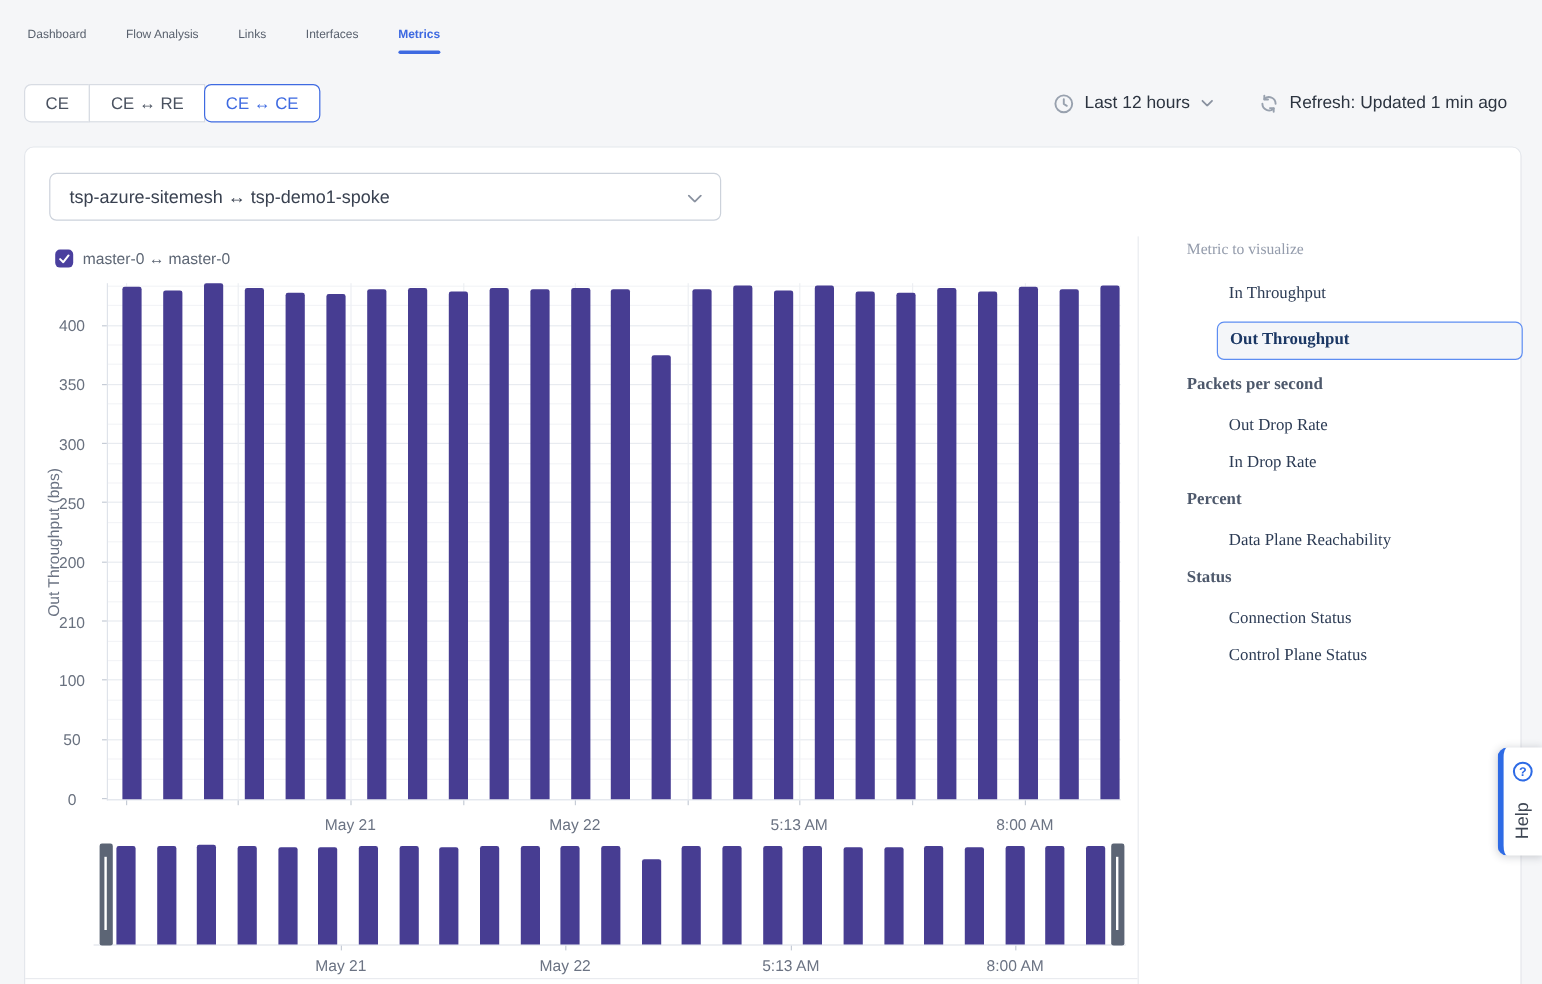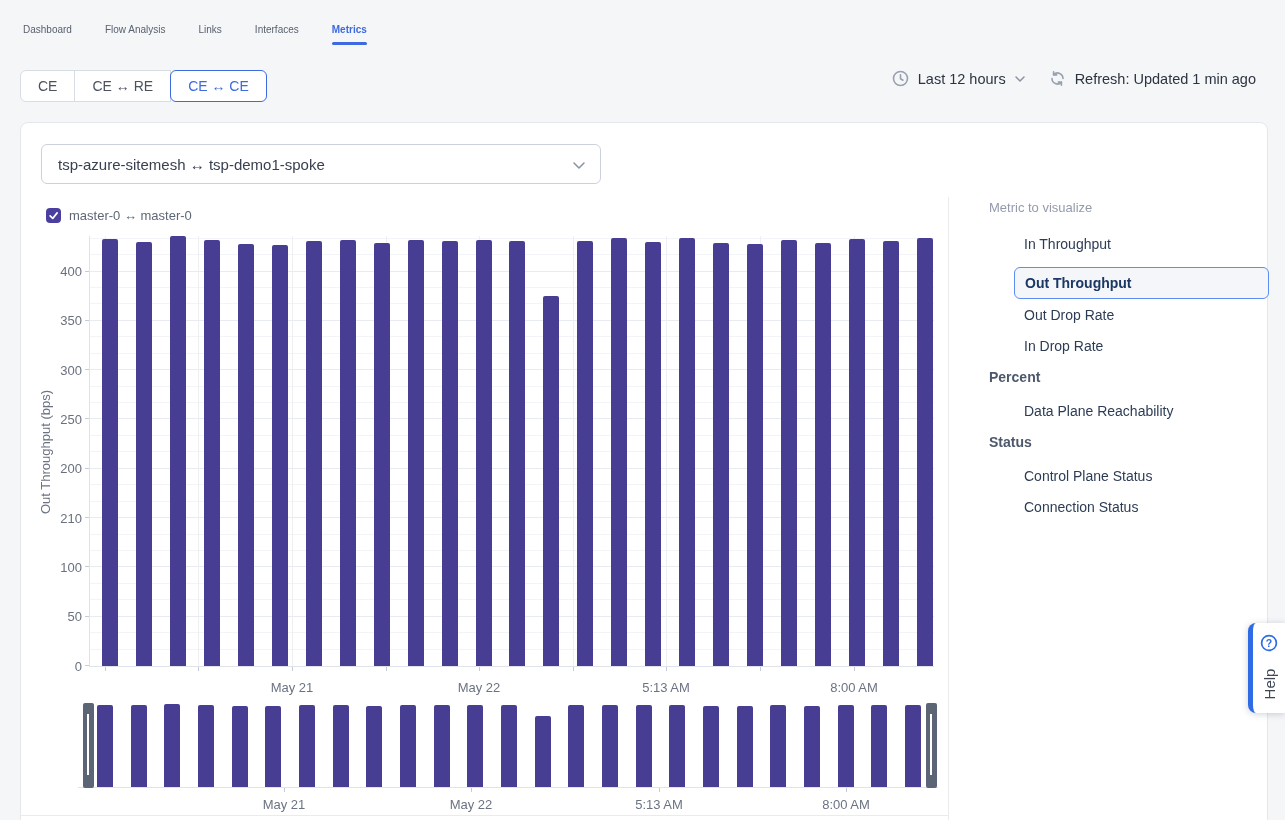"Last 12 hours" .toolbar-right { align-items: flex-start -> center; gap: 24px -> 38px }
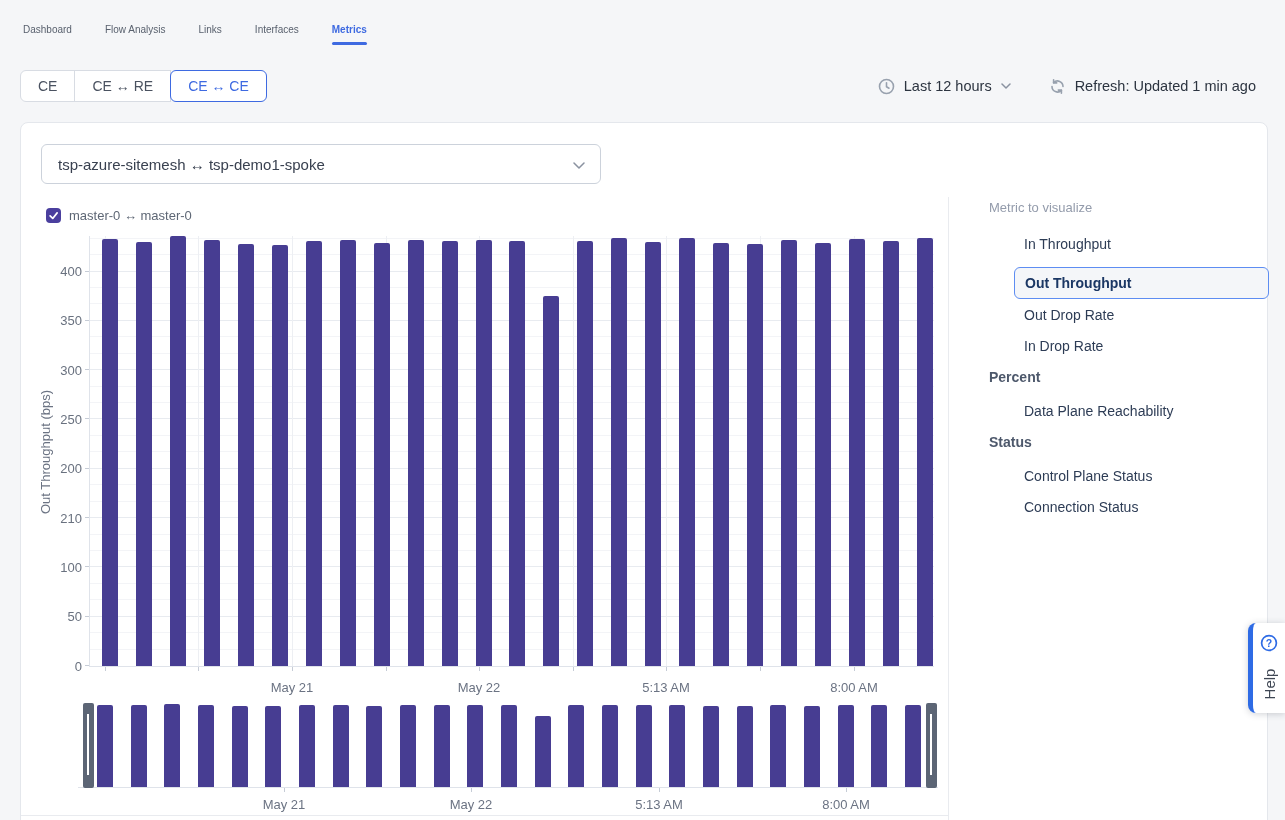"Metric to visualize" .right-col { font-family: none -> Liberation Serif, serif }
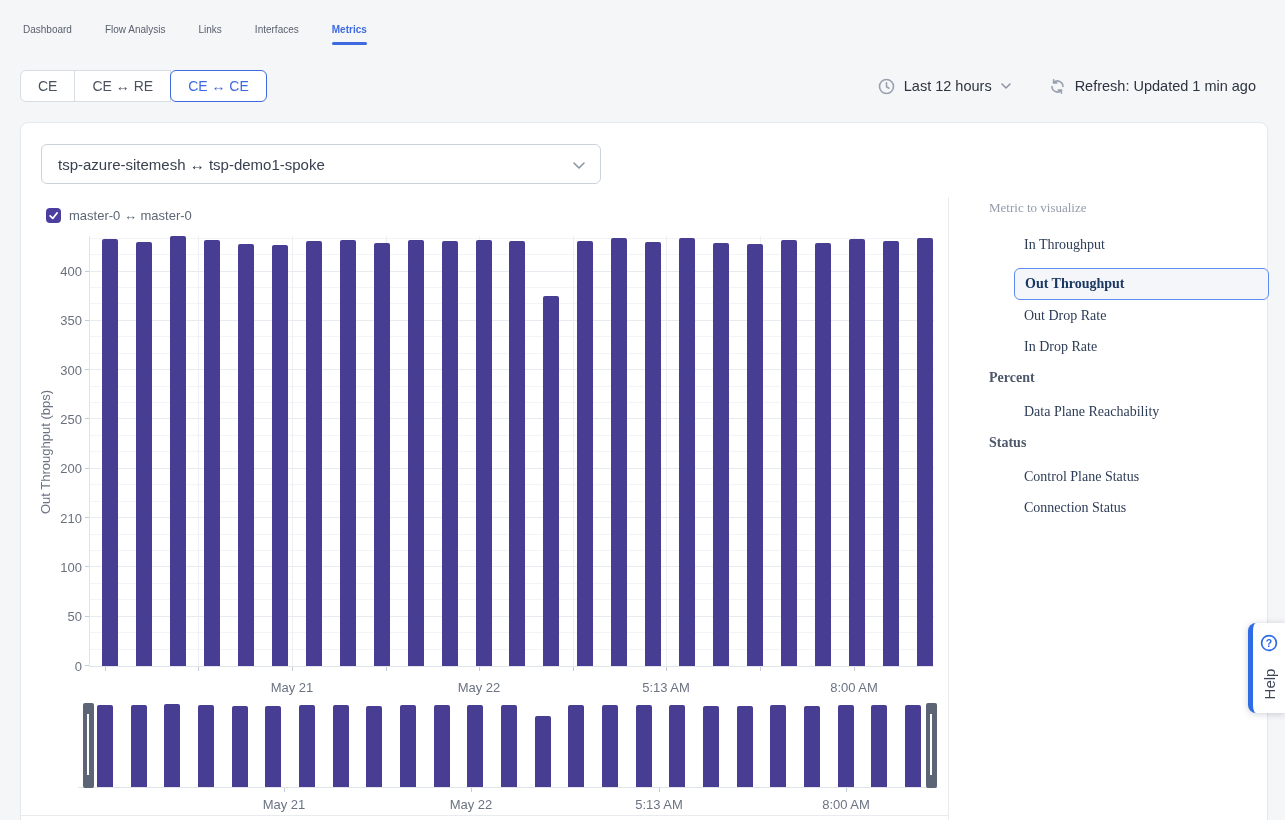"400" .ytick-label { text-align: right -> center }
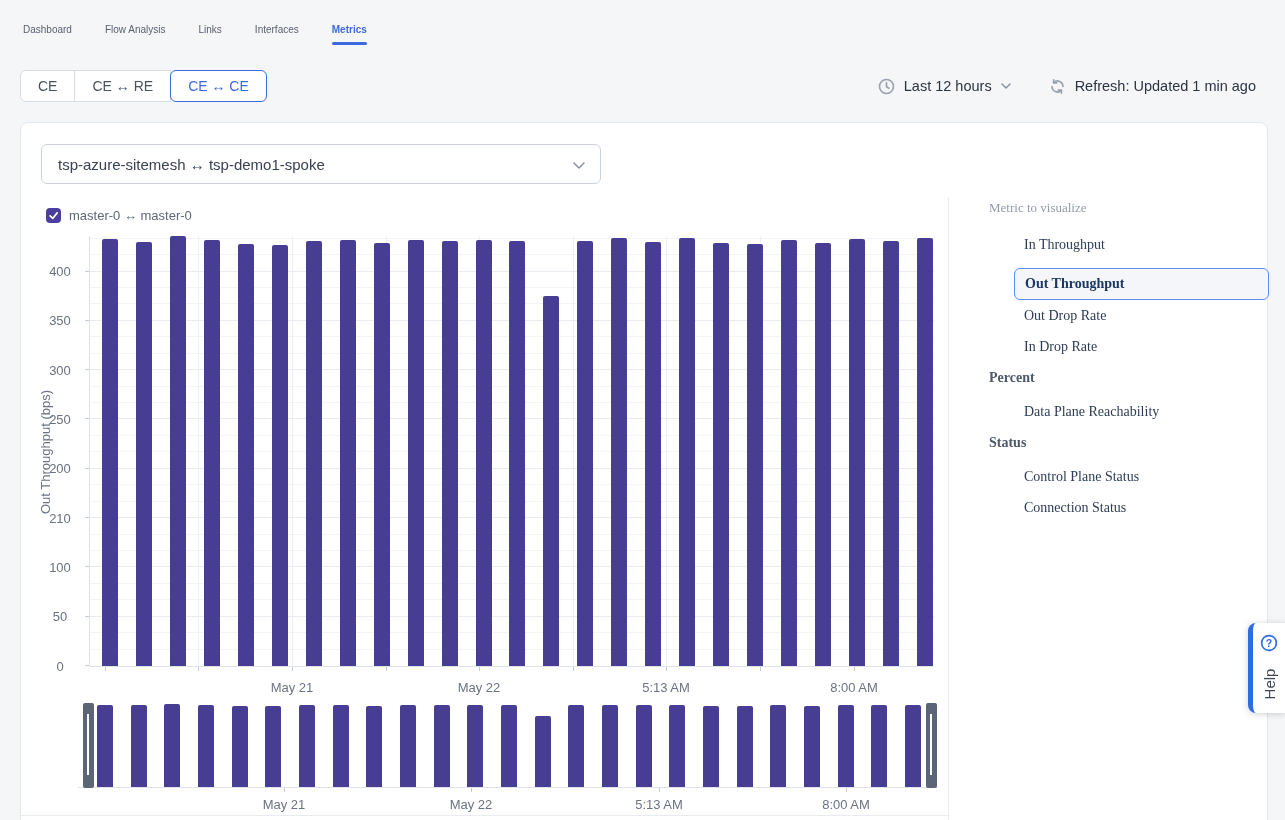"Packets per second" div.group-heading { html: none -> <div>Packets per second</div> }
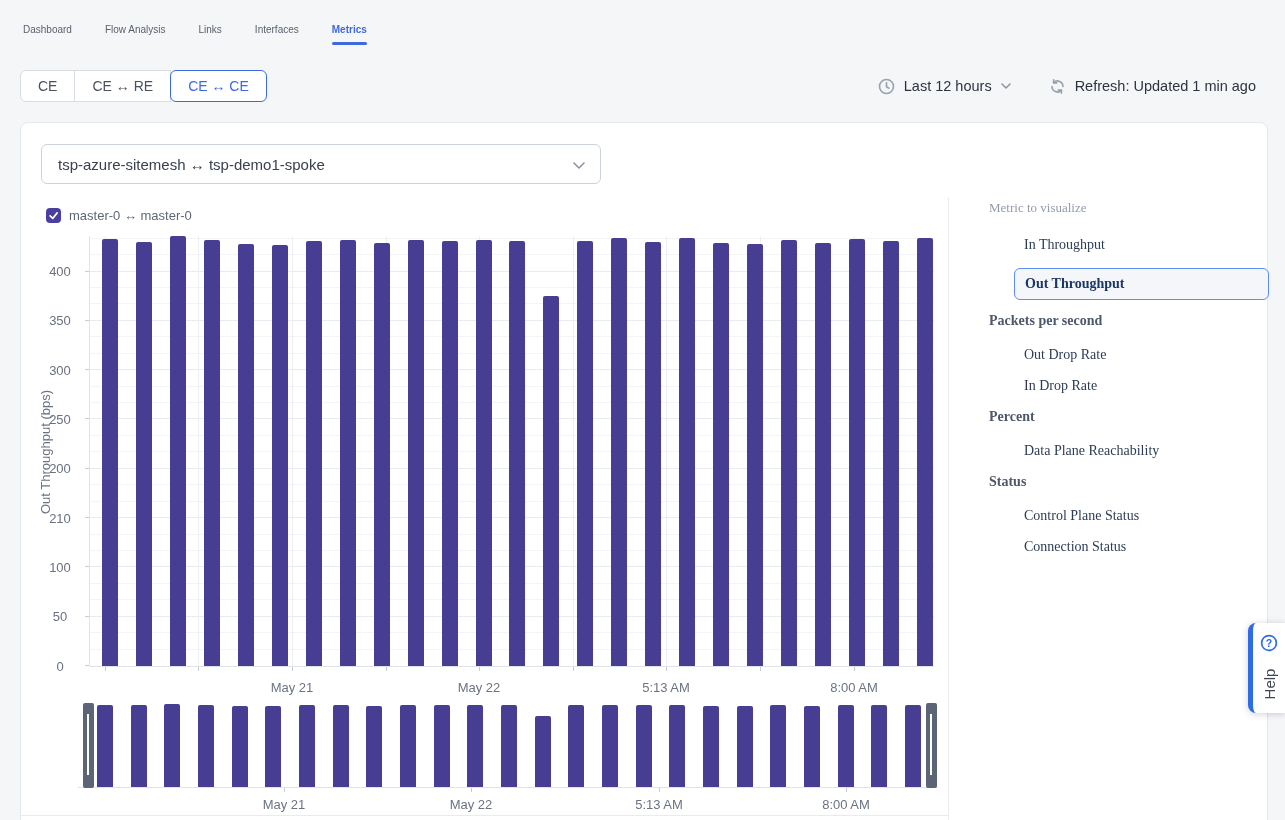"Control Plane Status" div.metric-item { order: before "Connection Status" -> after "Connection Status" }
